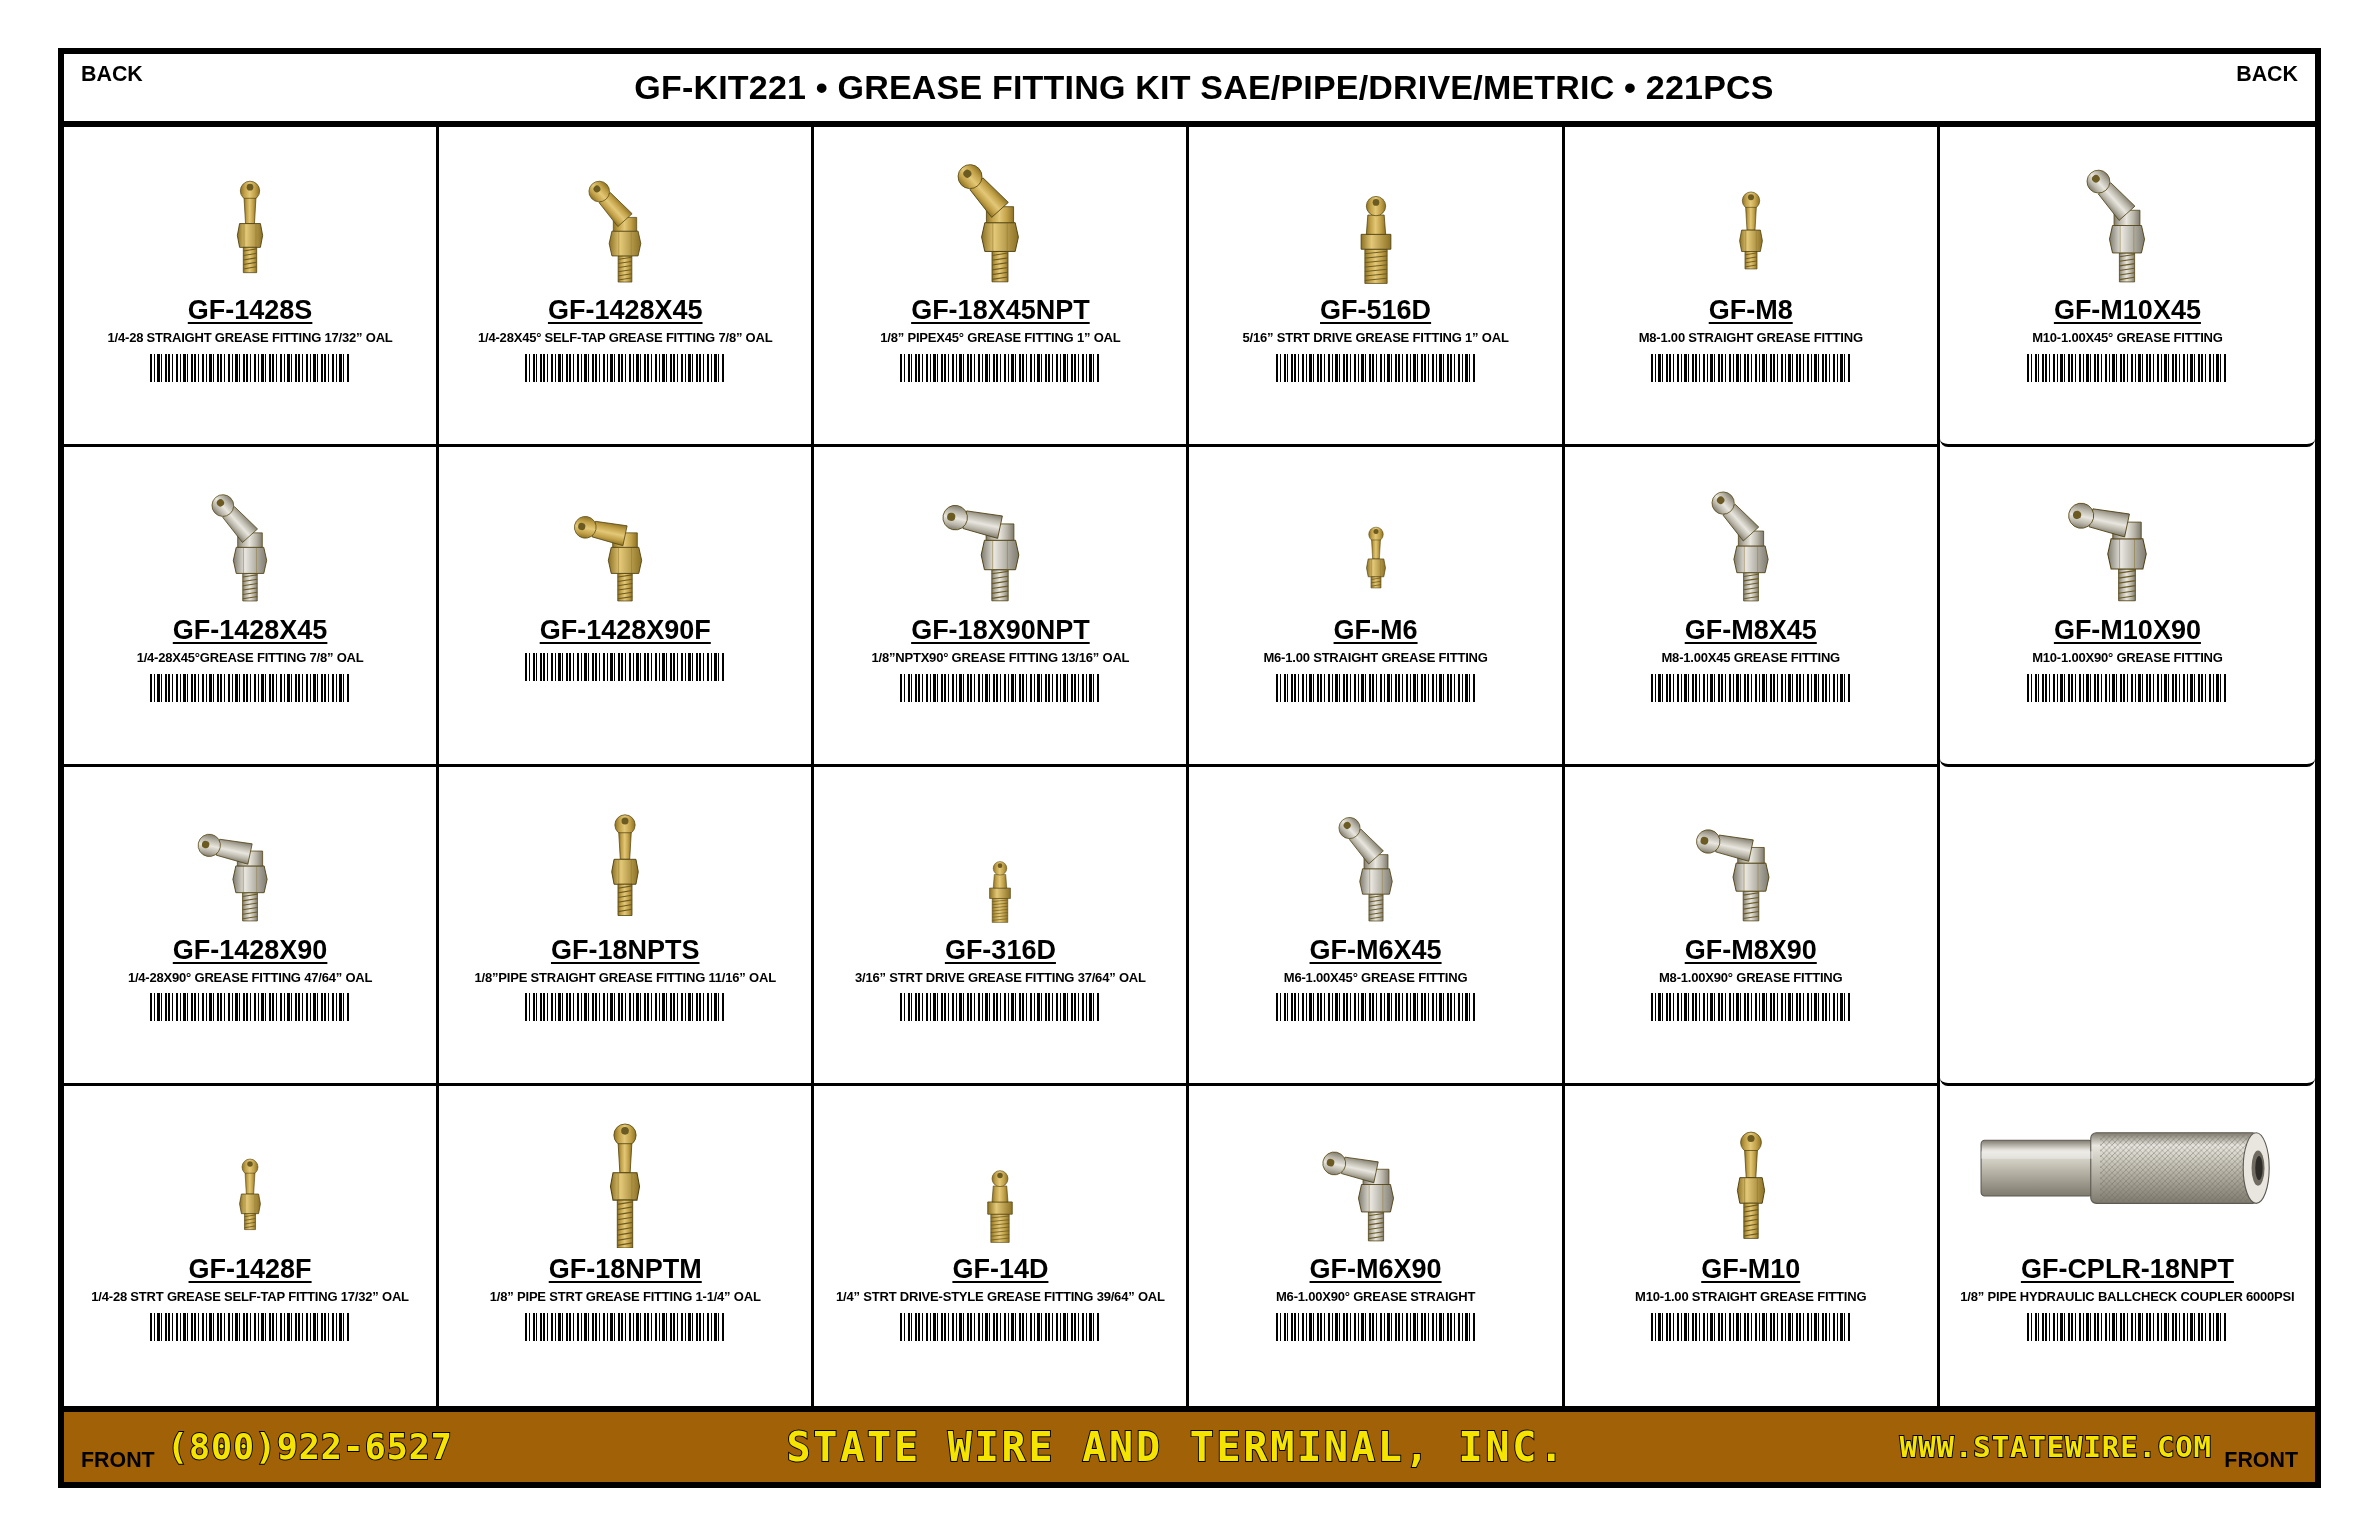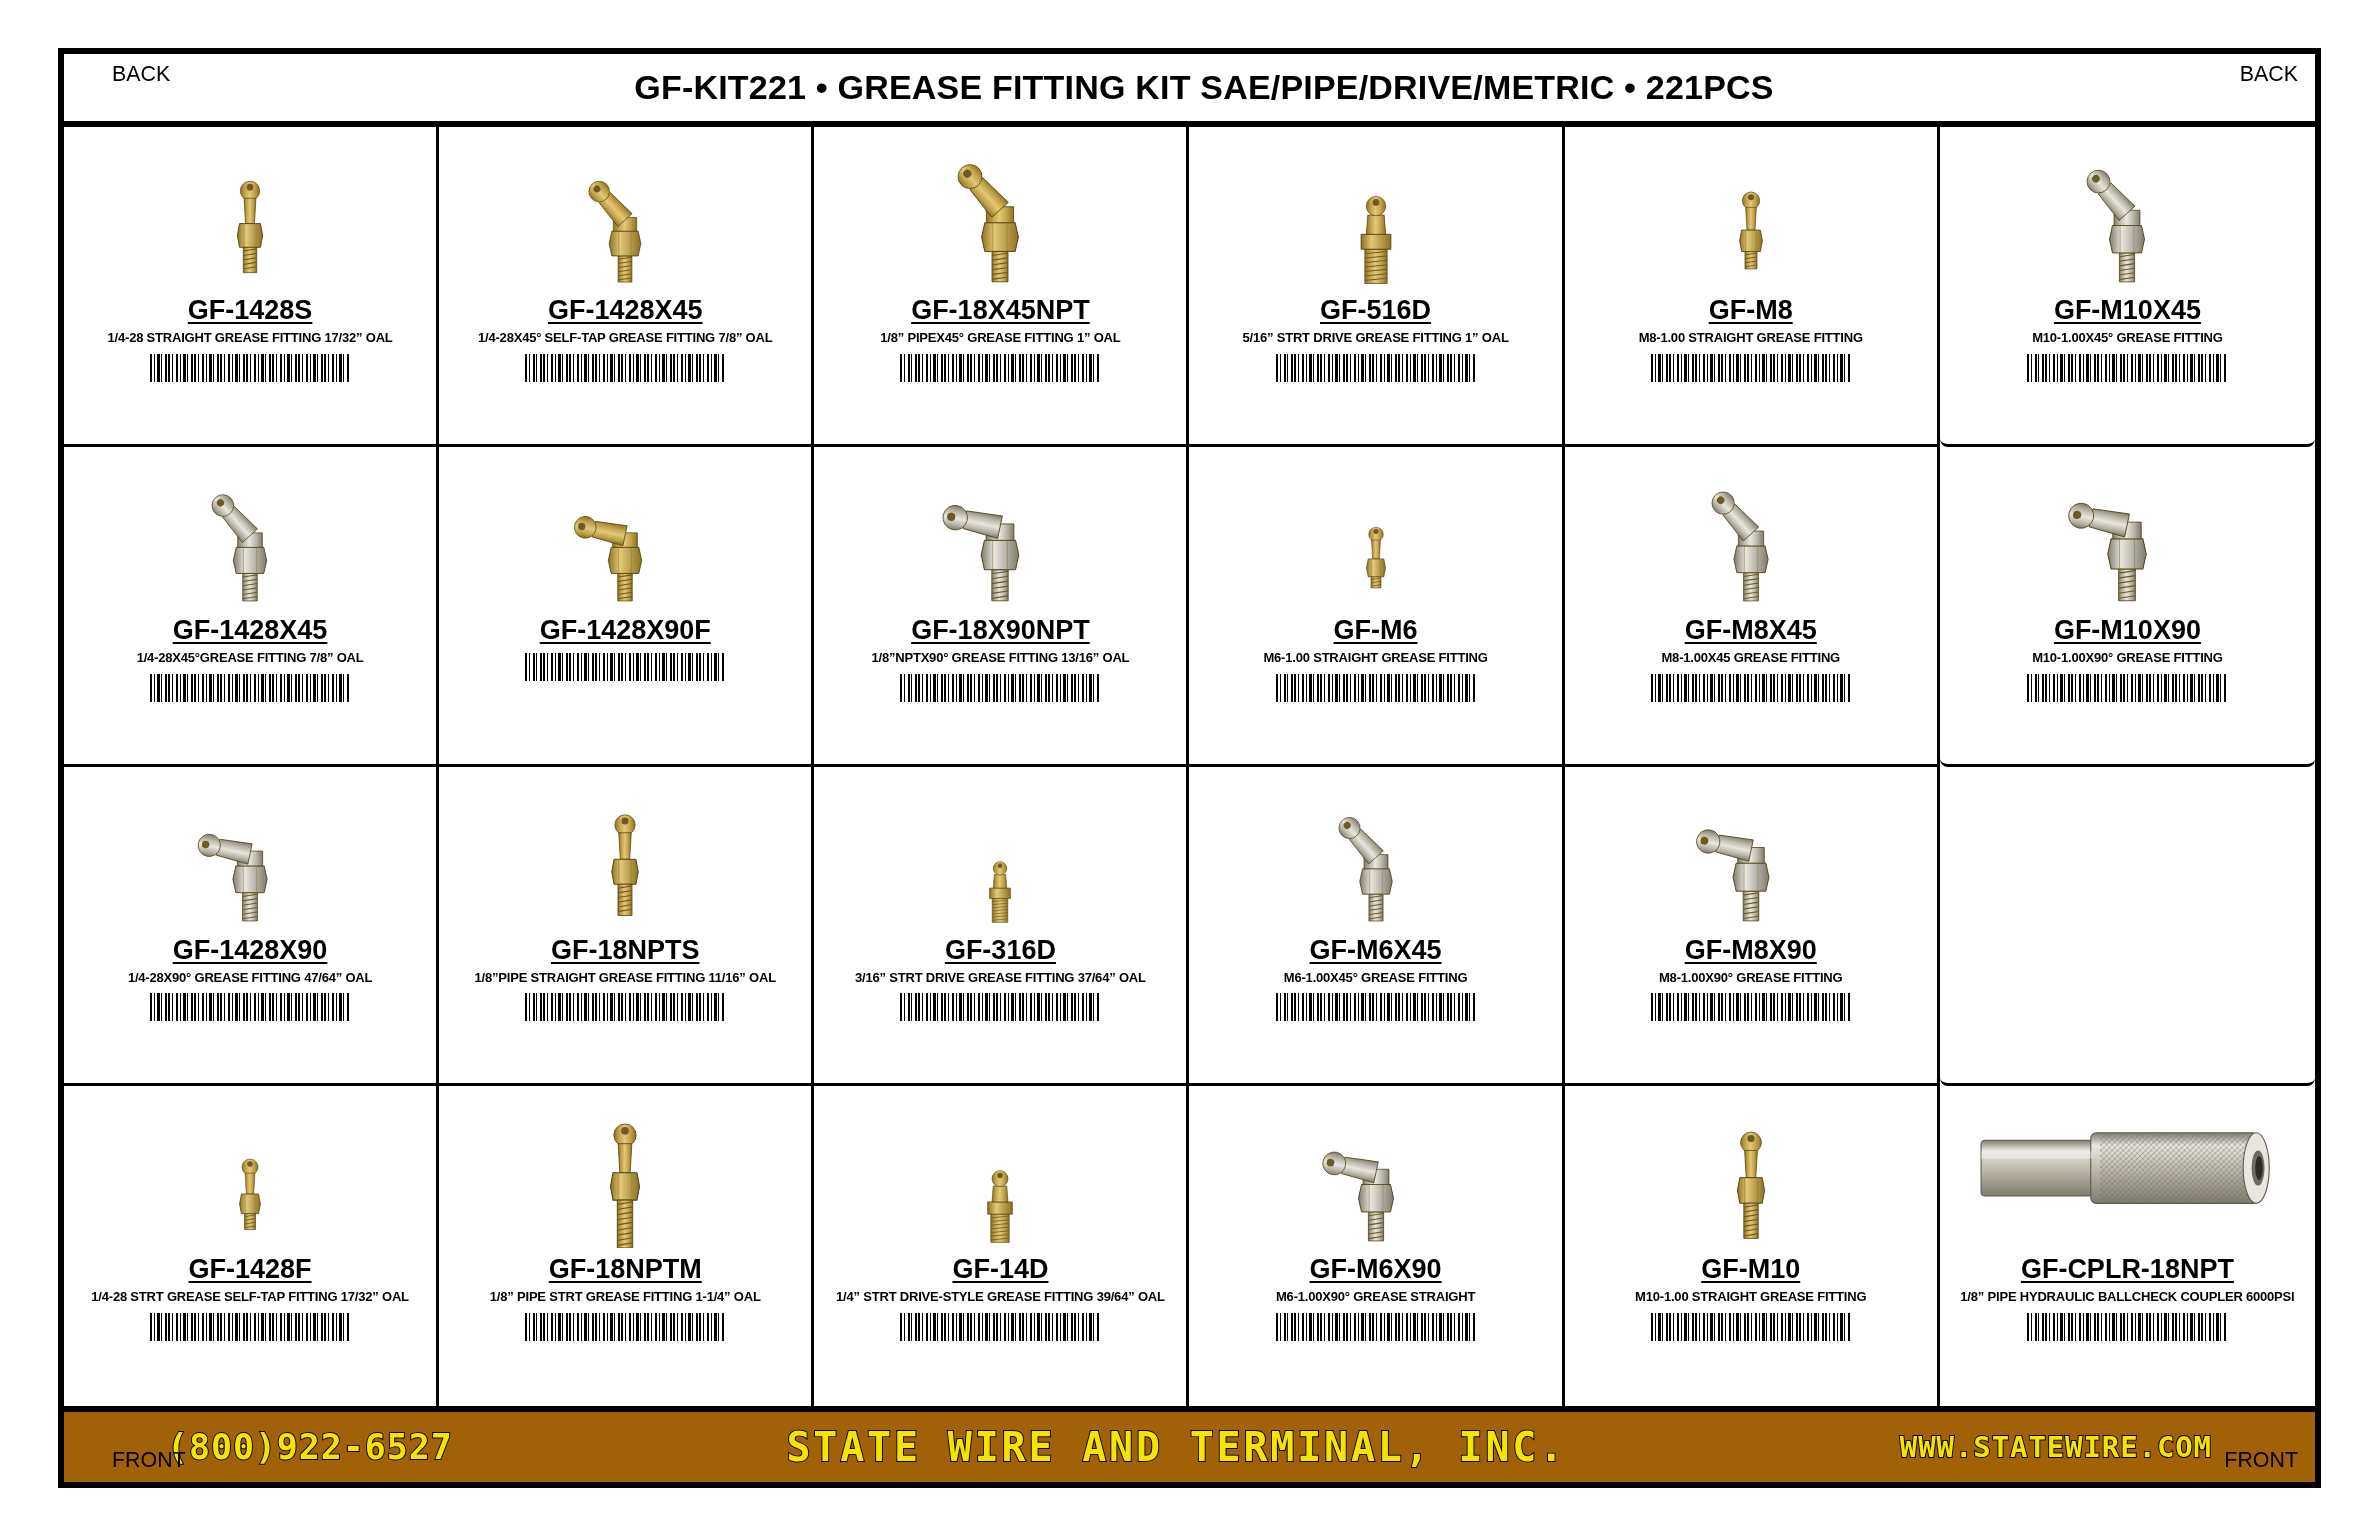"BACK" .corner { font-weight: normal -> bold; margin-left: 31px -> none }
